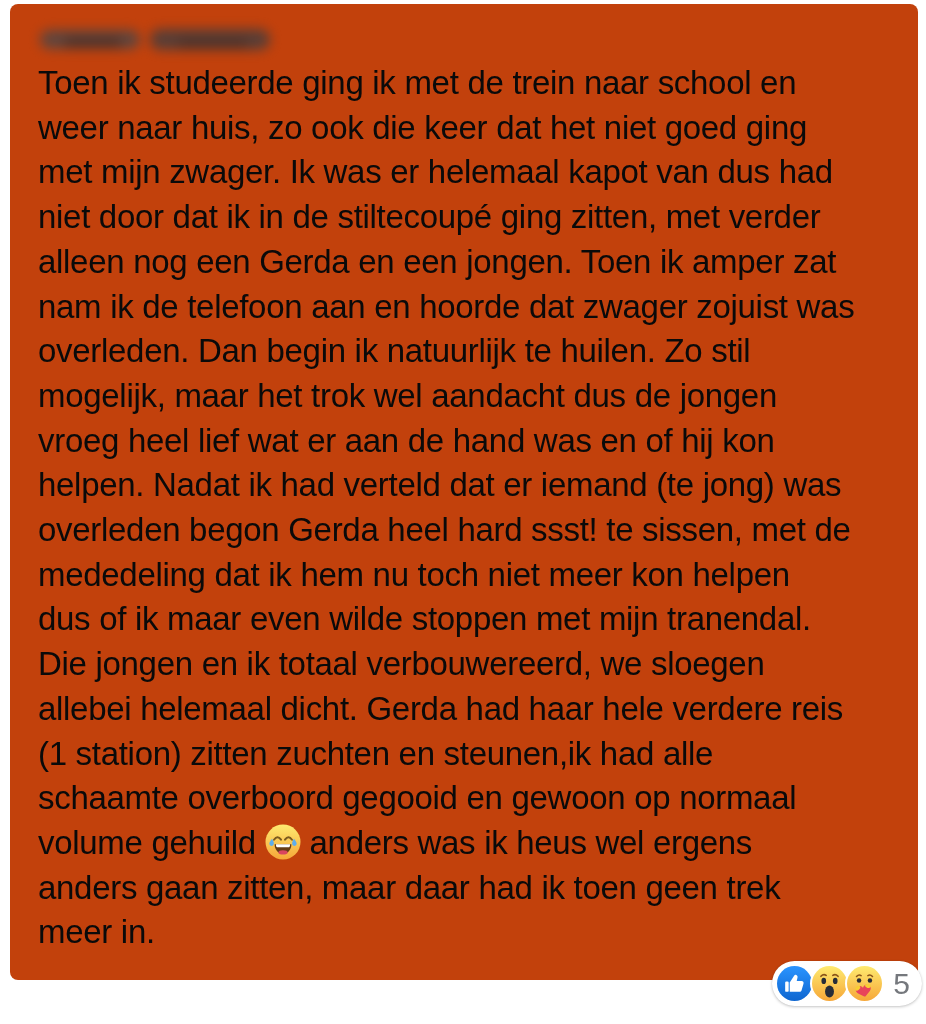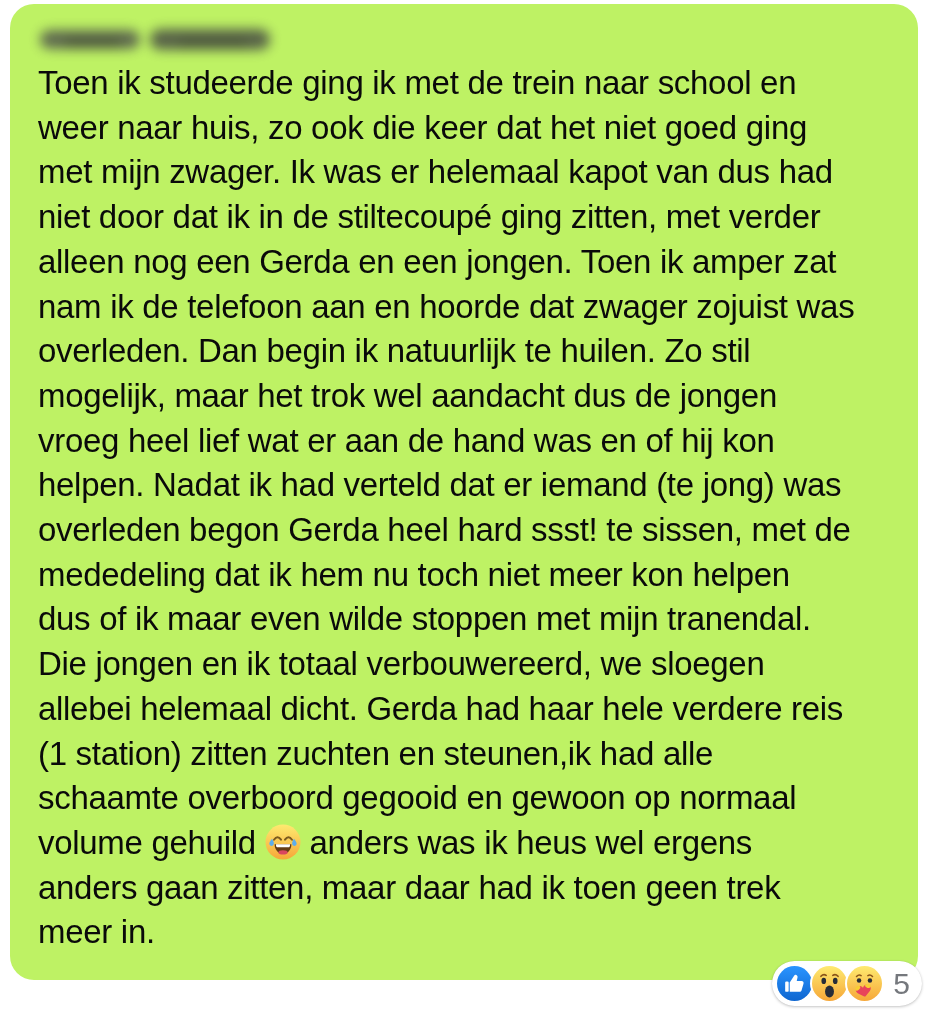"Toen ik studeerde ging ik" .bubble { background: #bef264 -> #c2410c; border-radius: 24px -> 8px }
